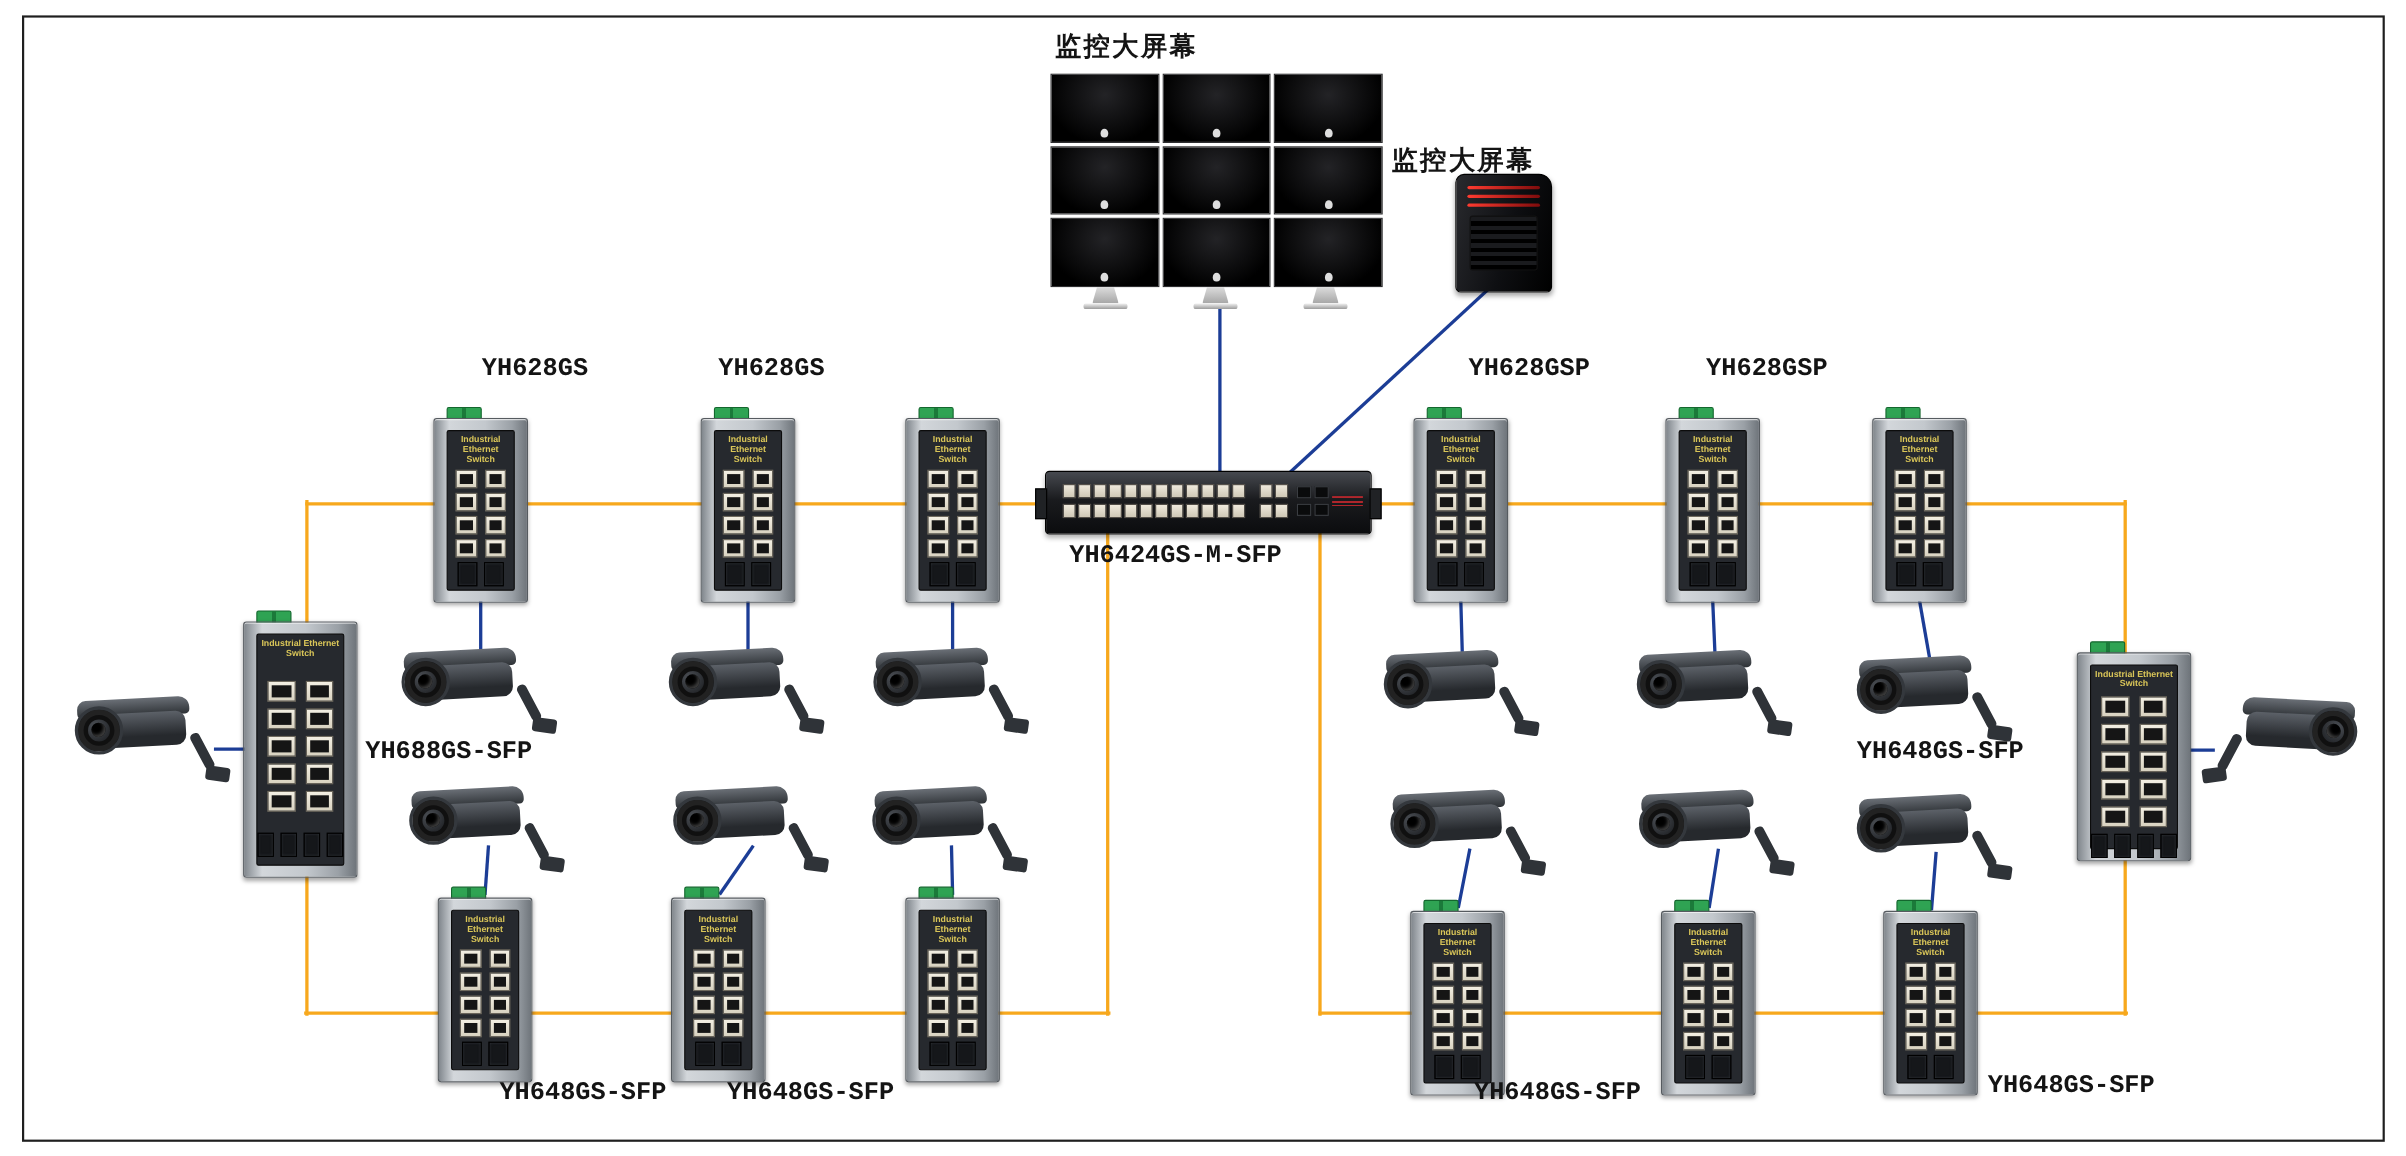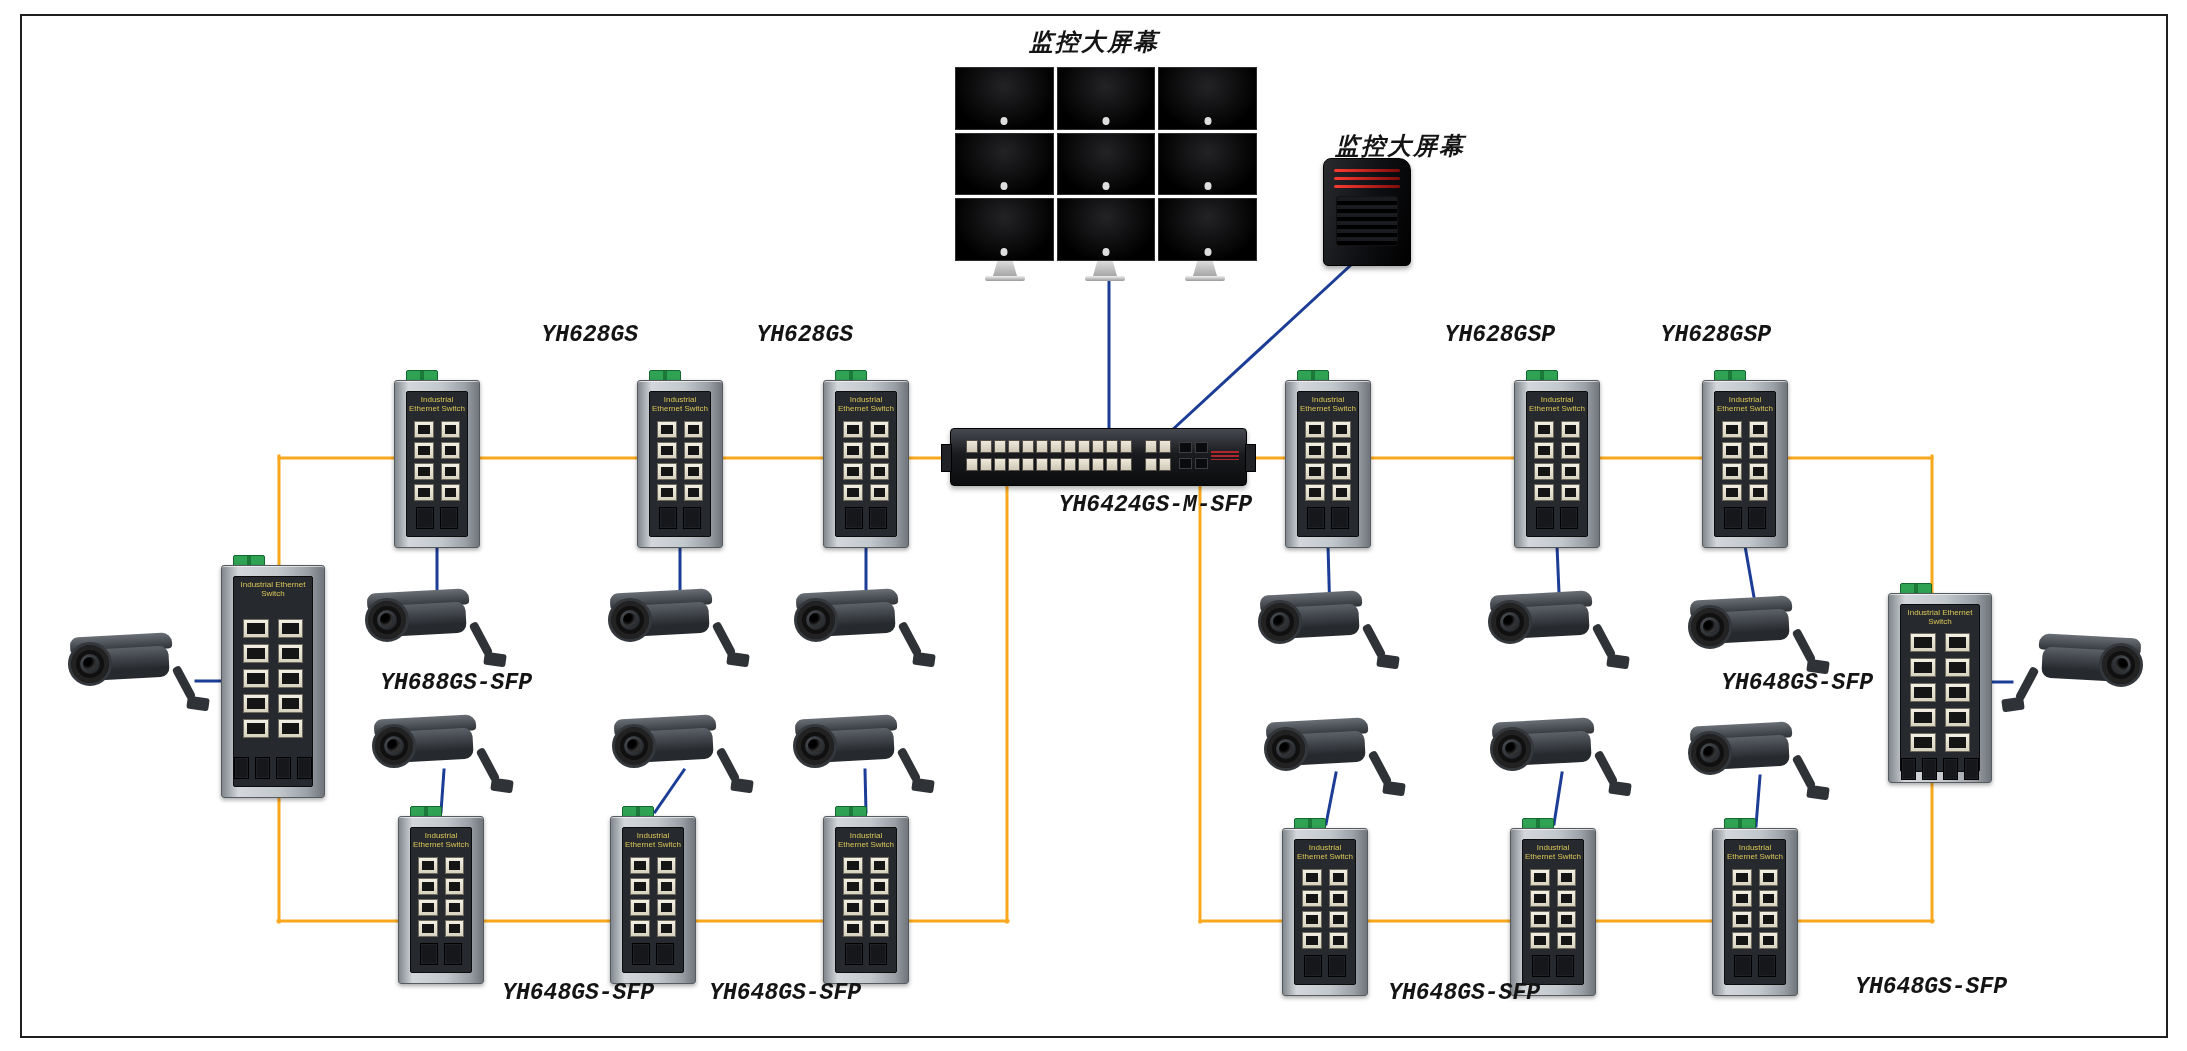"监控大屏幕" .lbl { font-style: italic -> none; text-align: right -> left }
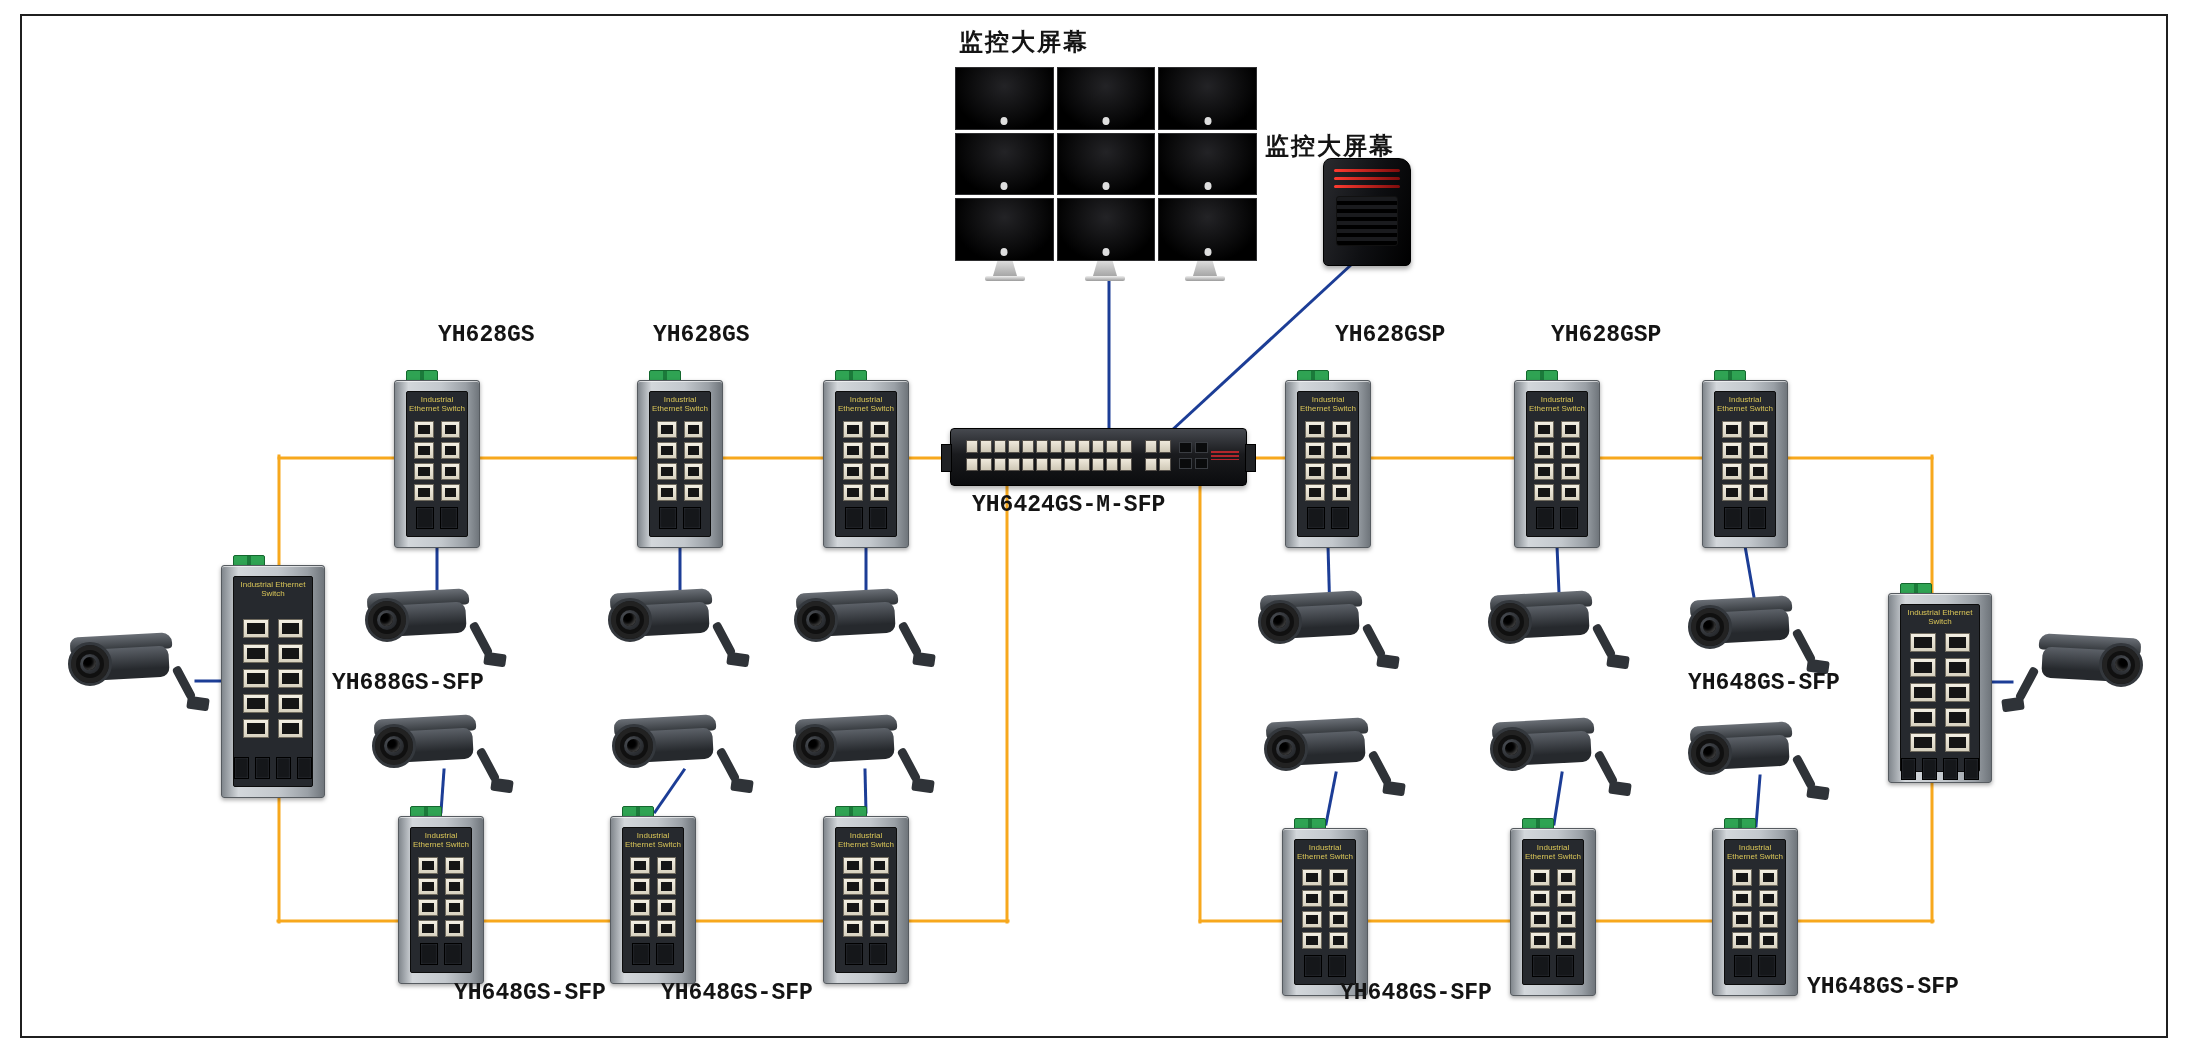"Industrial Ethernet Switch" .ind-switch .panel { font-weight: none -> bold }
